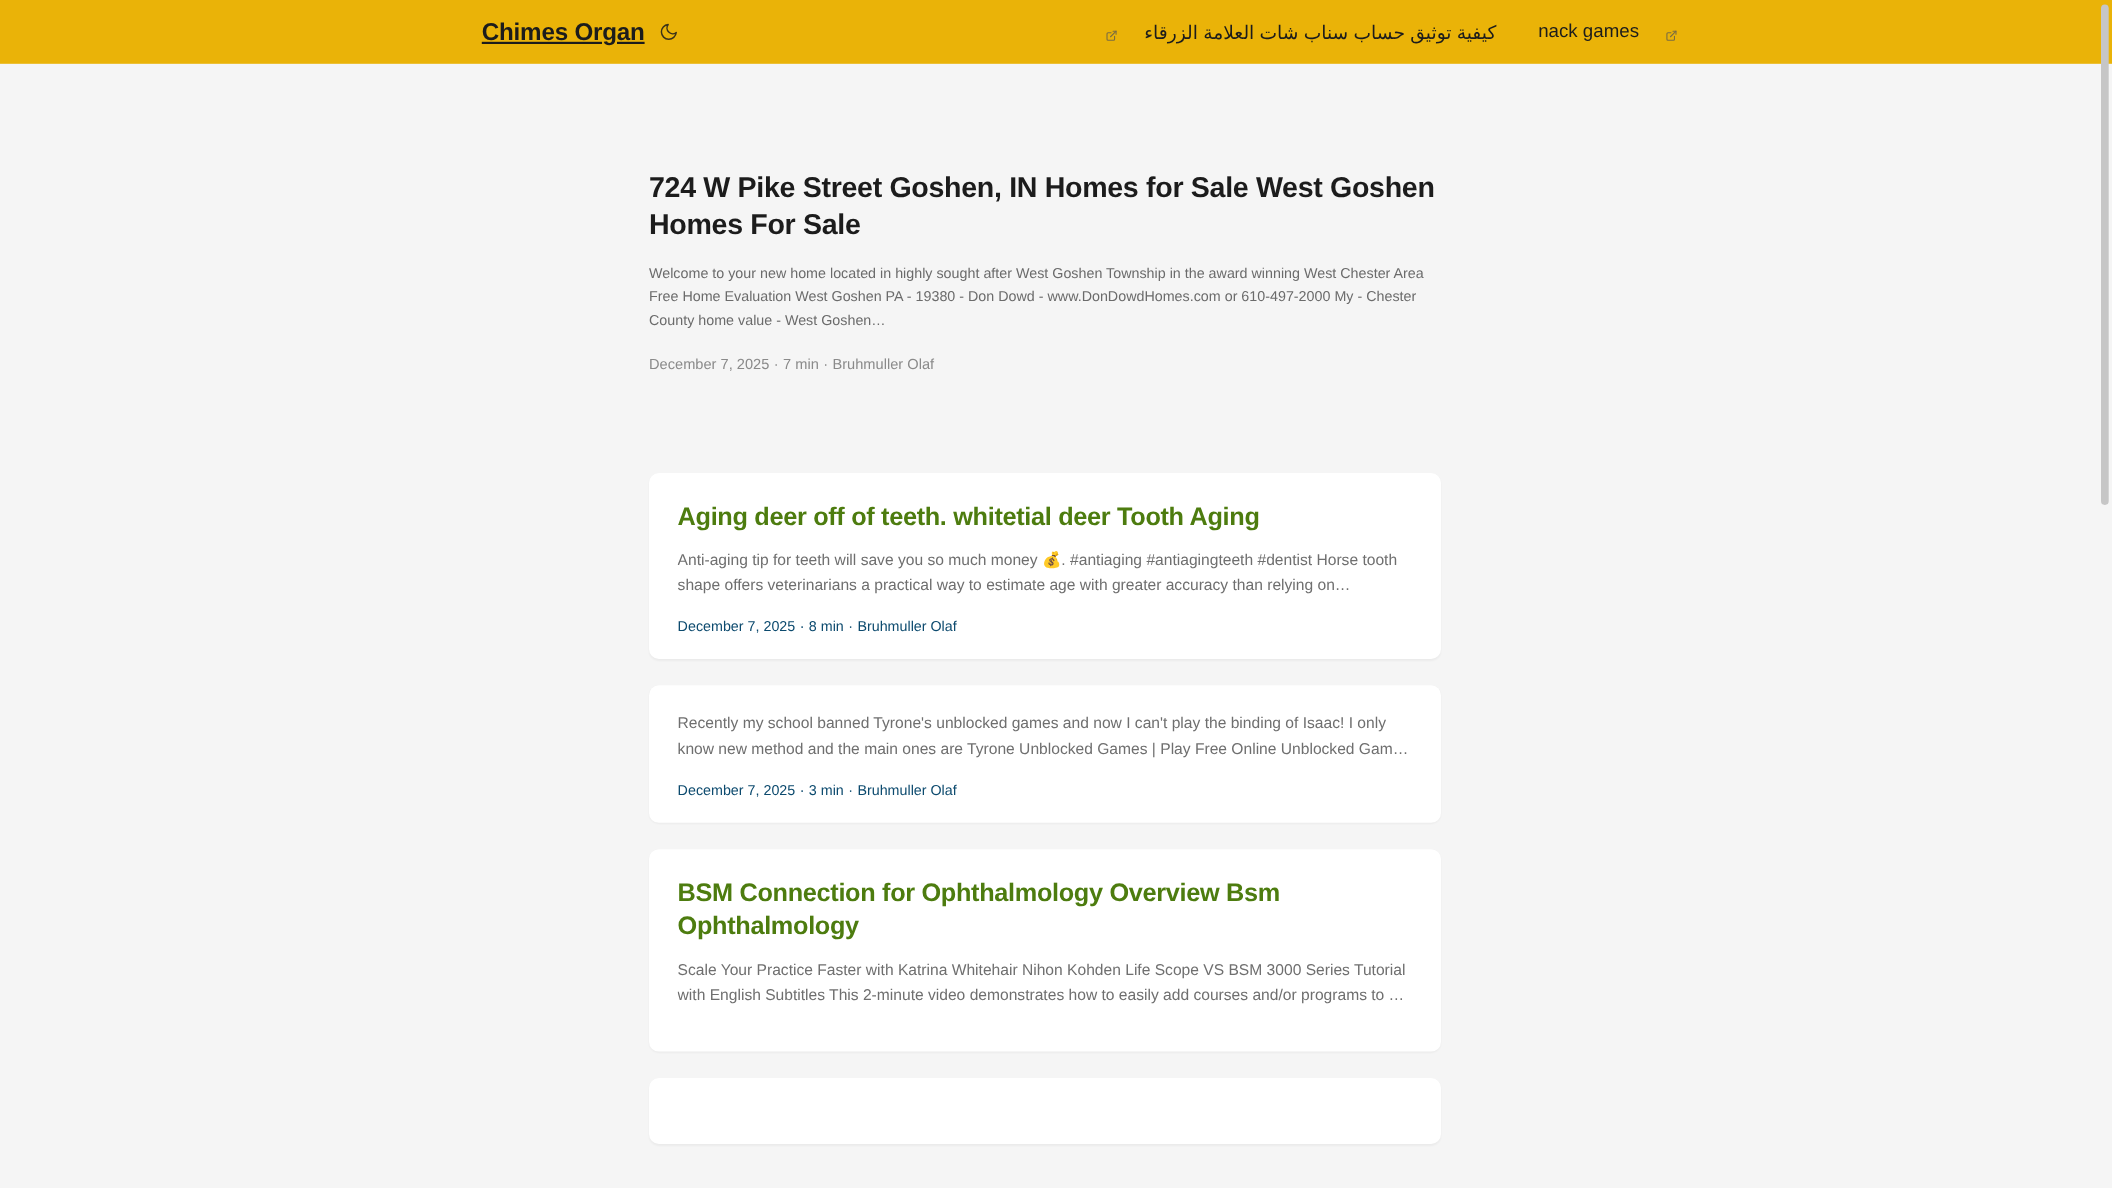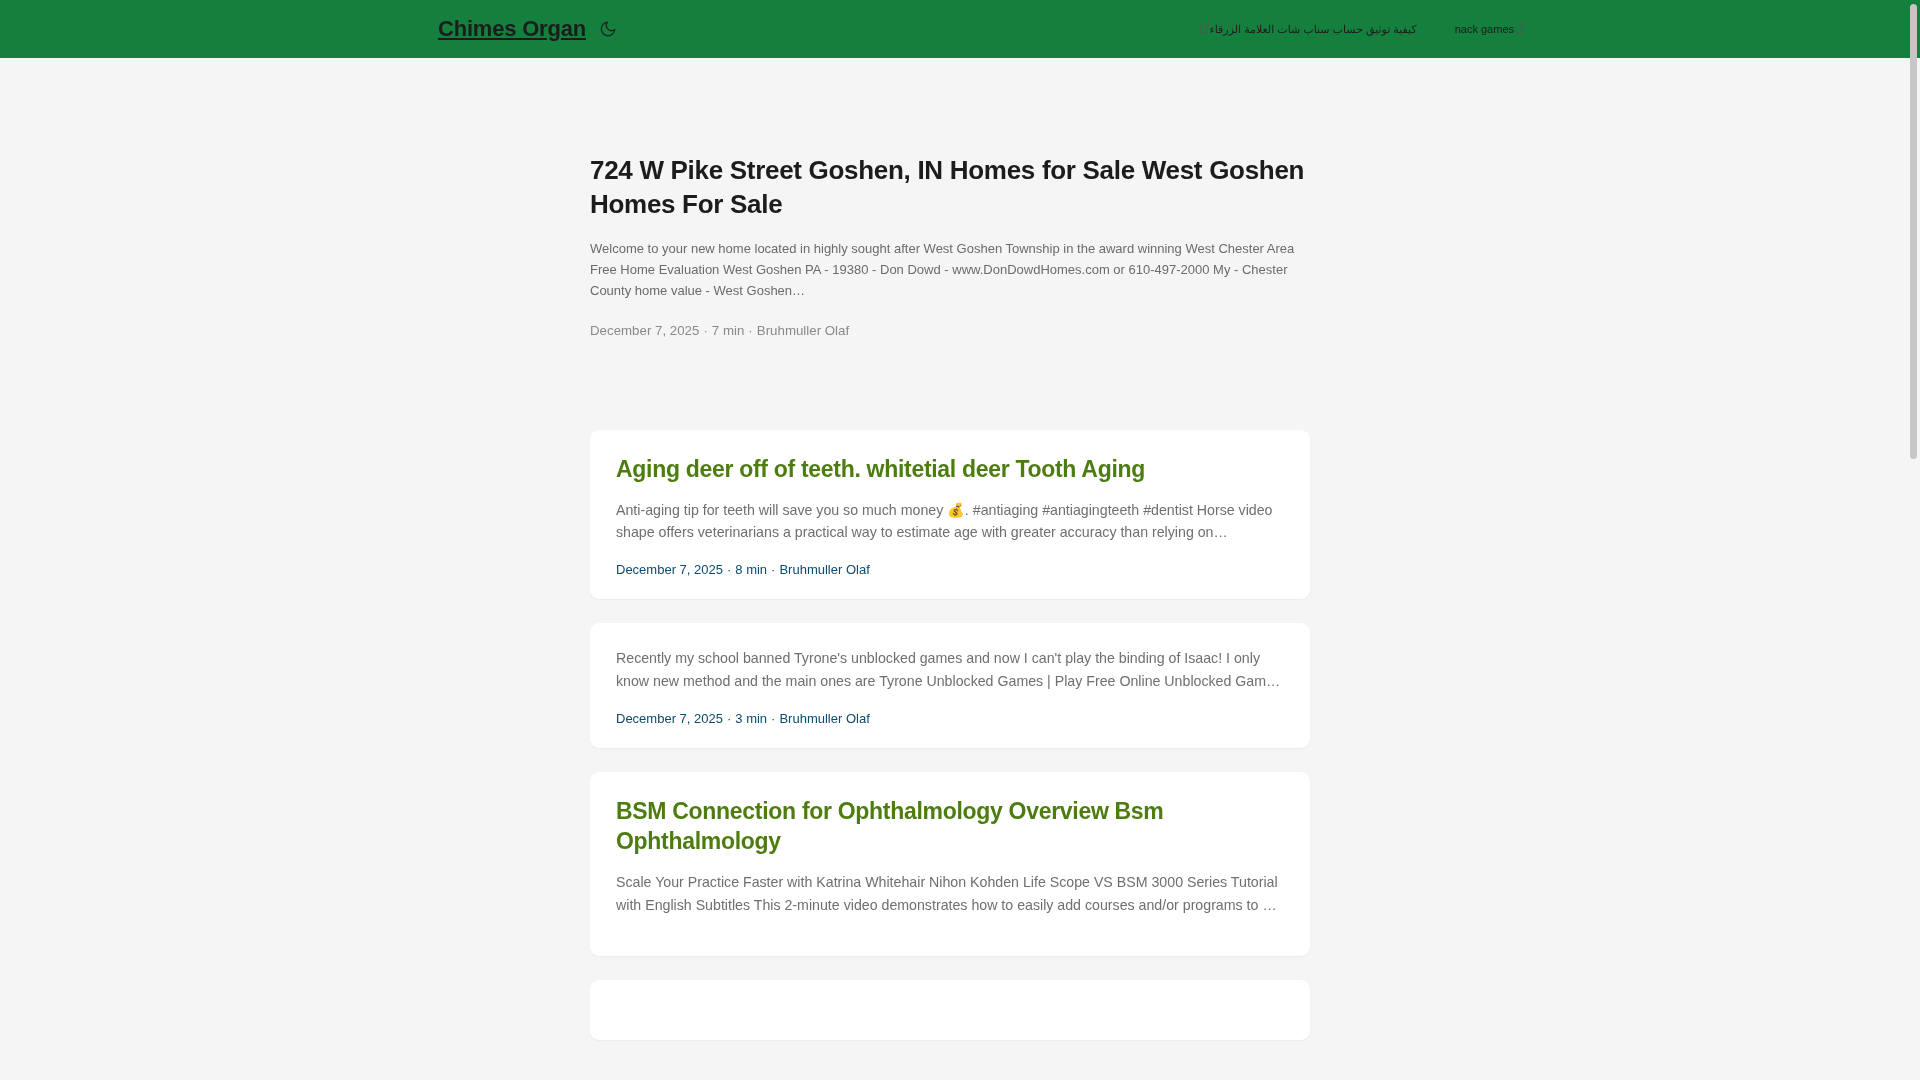"Chimes Organ" .site-header { background: #15803d -> #eab308 }
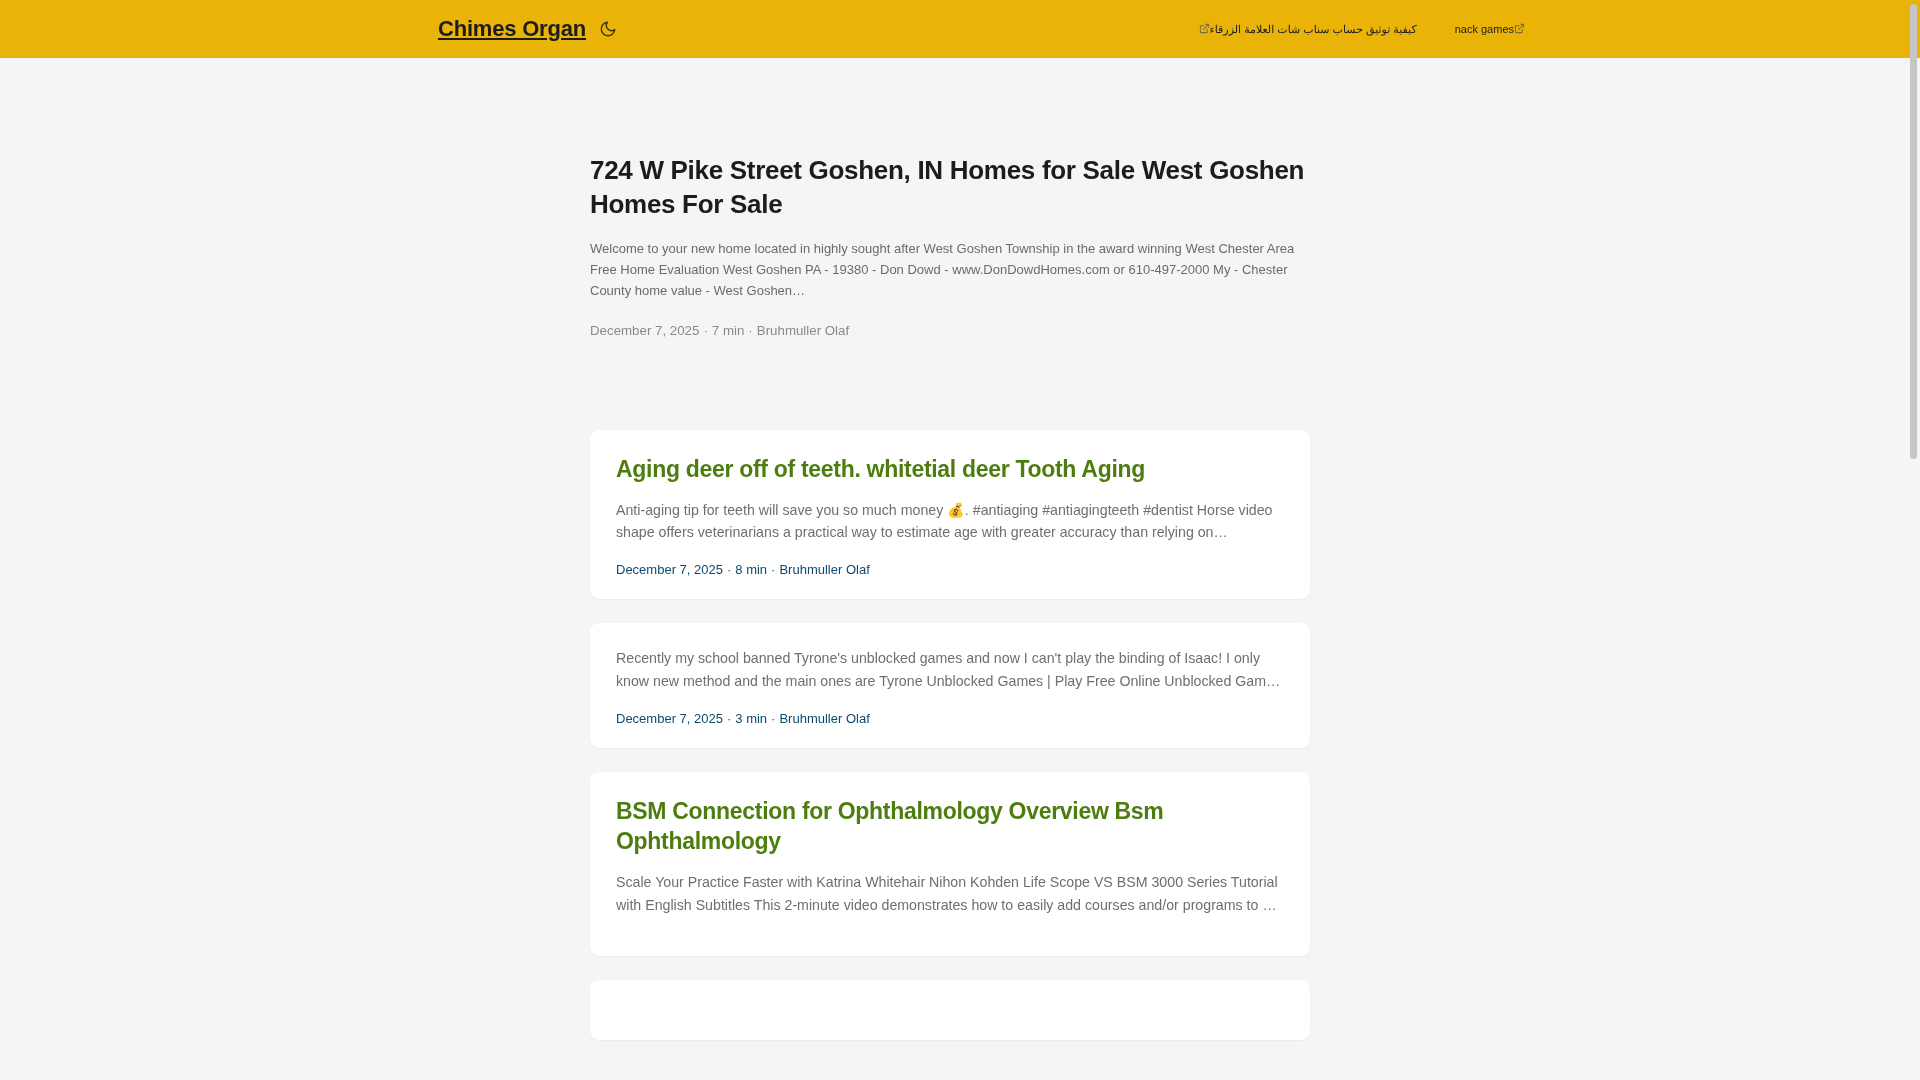"كيفية توثيق حساب سناب شات" .nav-link { font-size: 11px -> 17px; gap: 0 -> 24px }
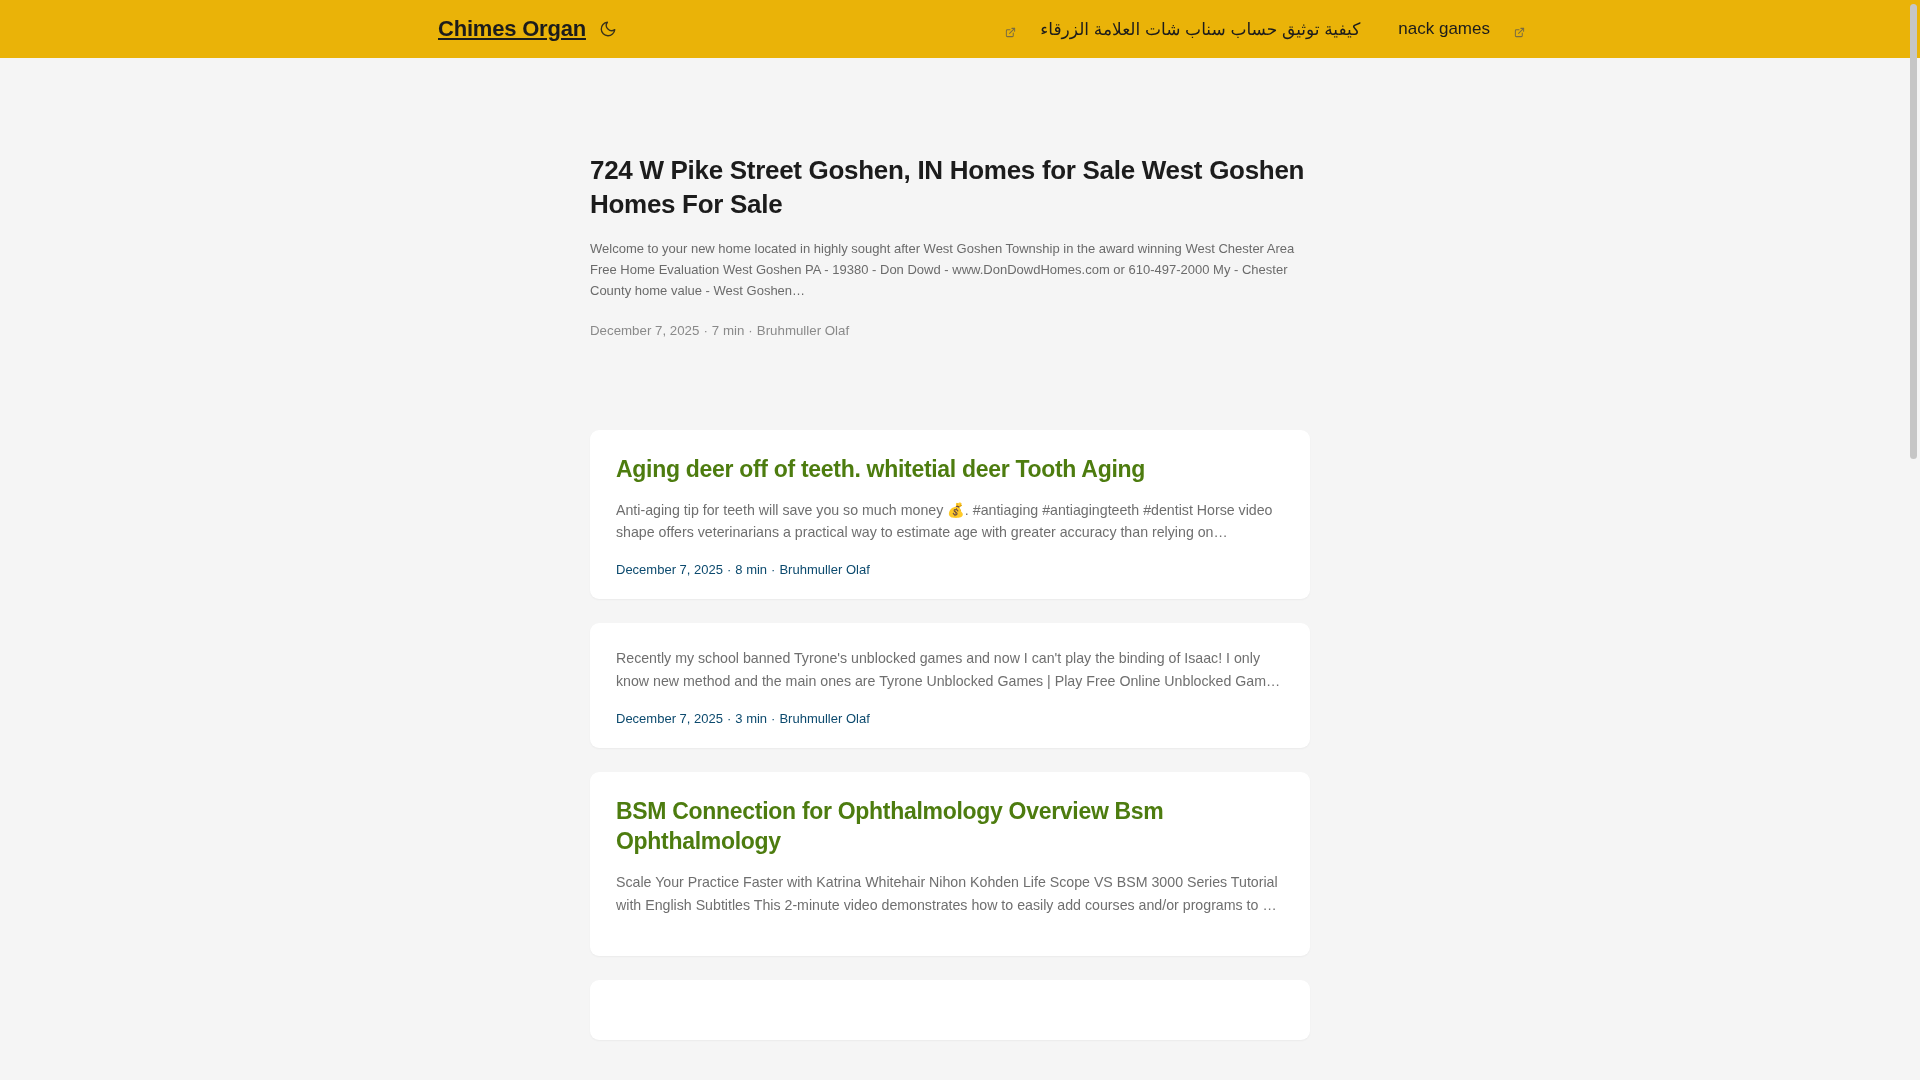"Anti-aging tip for teeth will" p.post-summary { text: video -> tooth }
